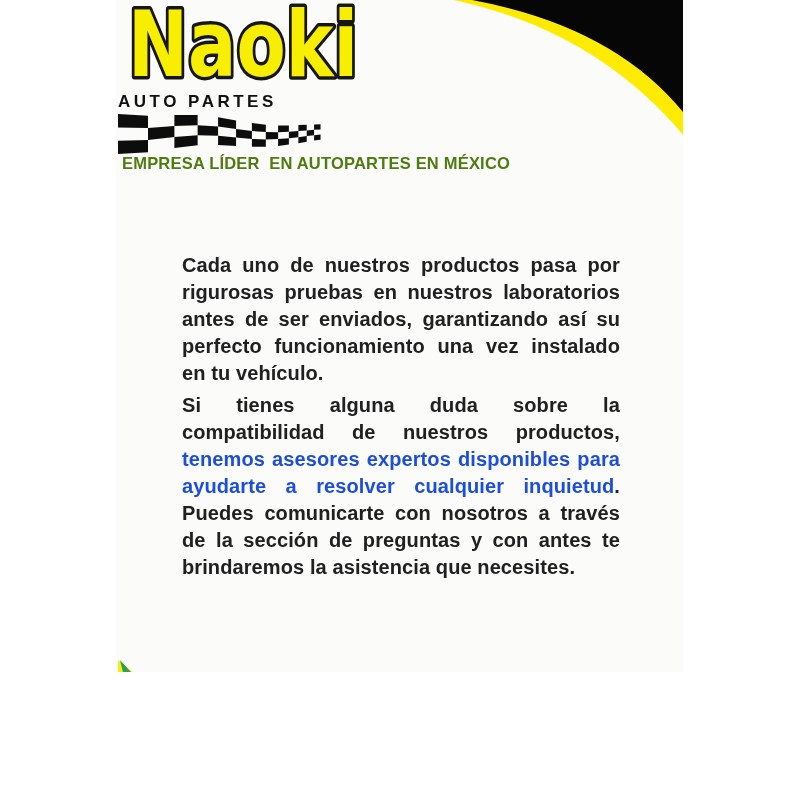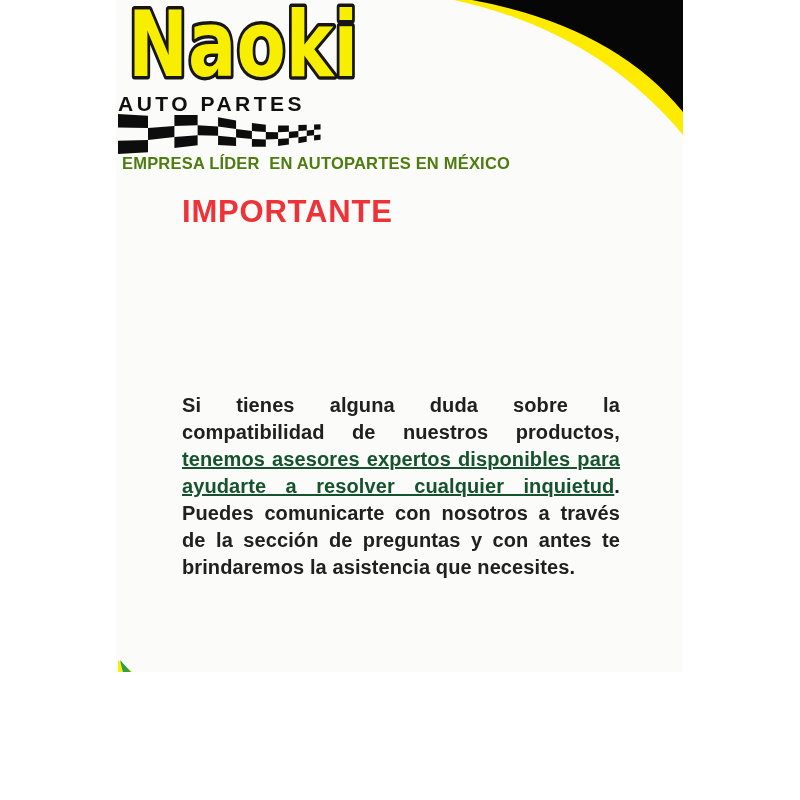"AUTO PARTES" .logo-subtext { font-size: 21px -> 17px }
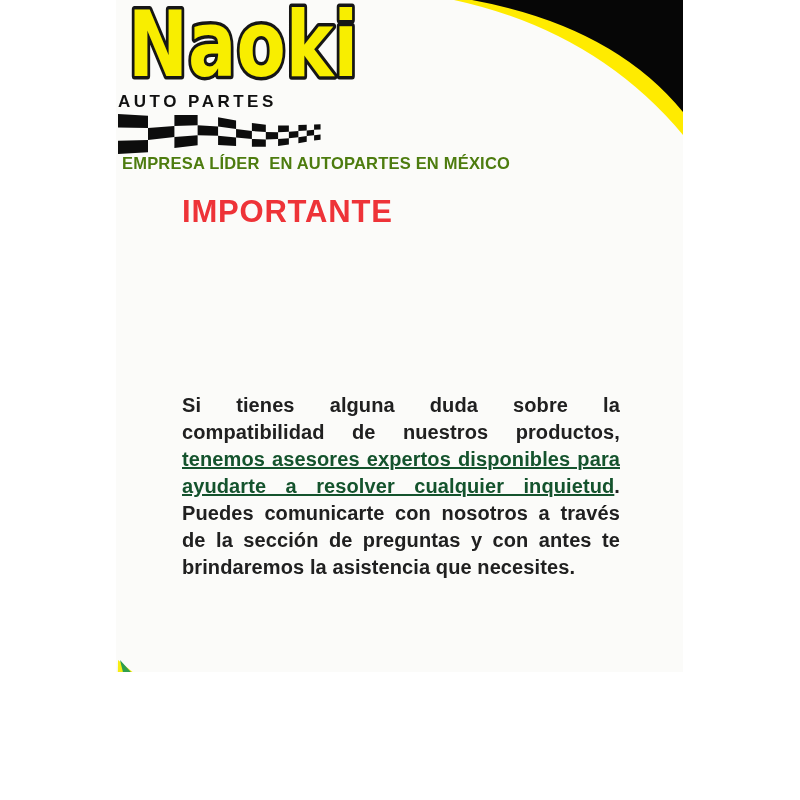"IMPORTANTE" h1.main-col { html: <h1>IMPORTANTE</h1> -> none }
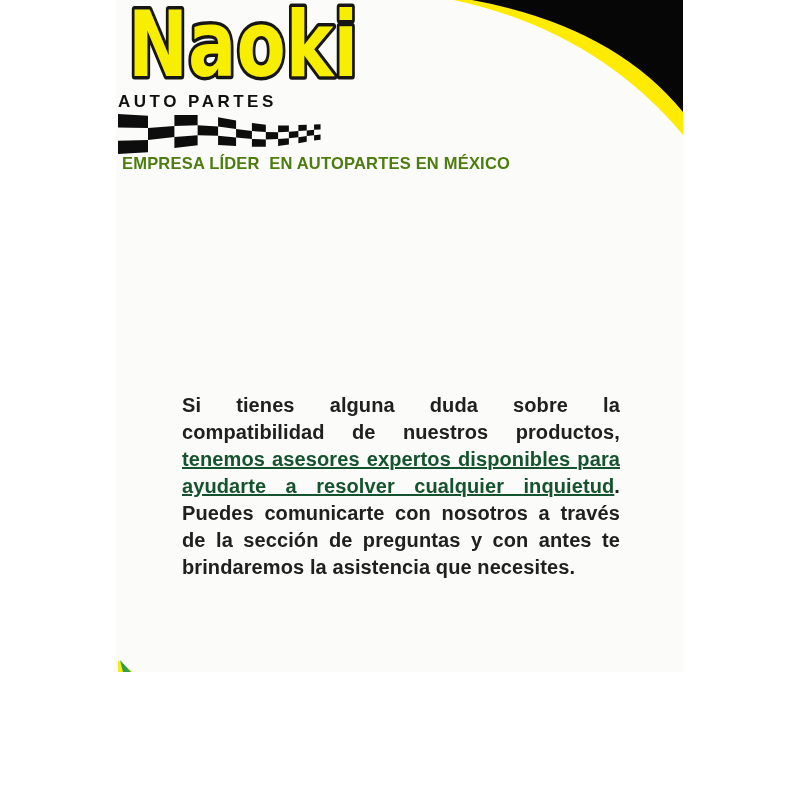"Cada uno de nuestros productos" p.main-col { html: none -> <p>Cada uno de nuestros productos pasa por rigurosas pruebas en nuestros laboratorios antes de ser enviados, garantizando así su perfecto funcionamiento una vez instalado en tu vehículo.</p> }
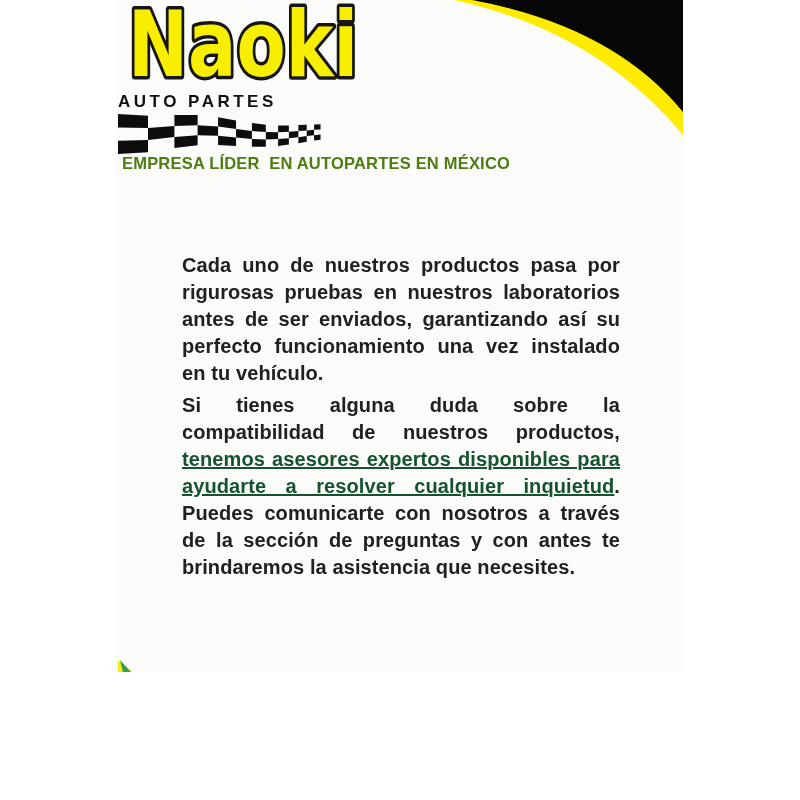"tenemos asesores expertos disponibles" .hl { color: #14532d -> #1d4ed8; text-decoration: underline -> none }
